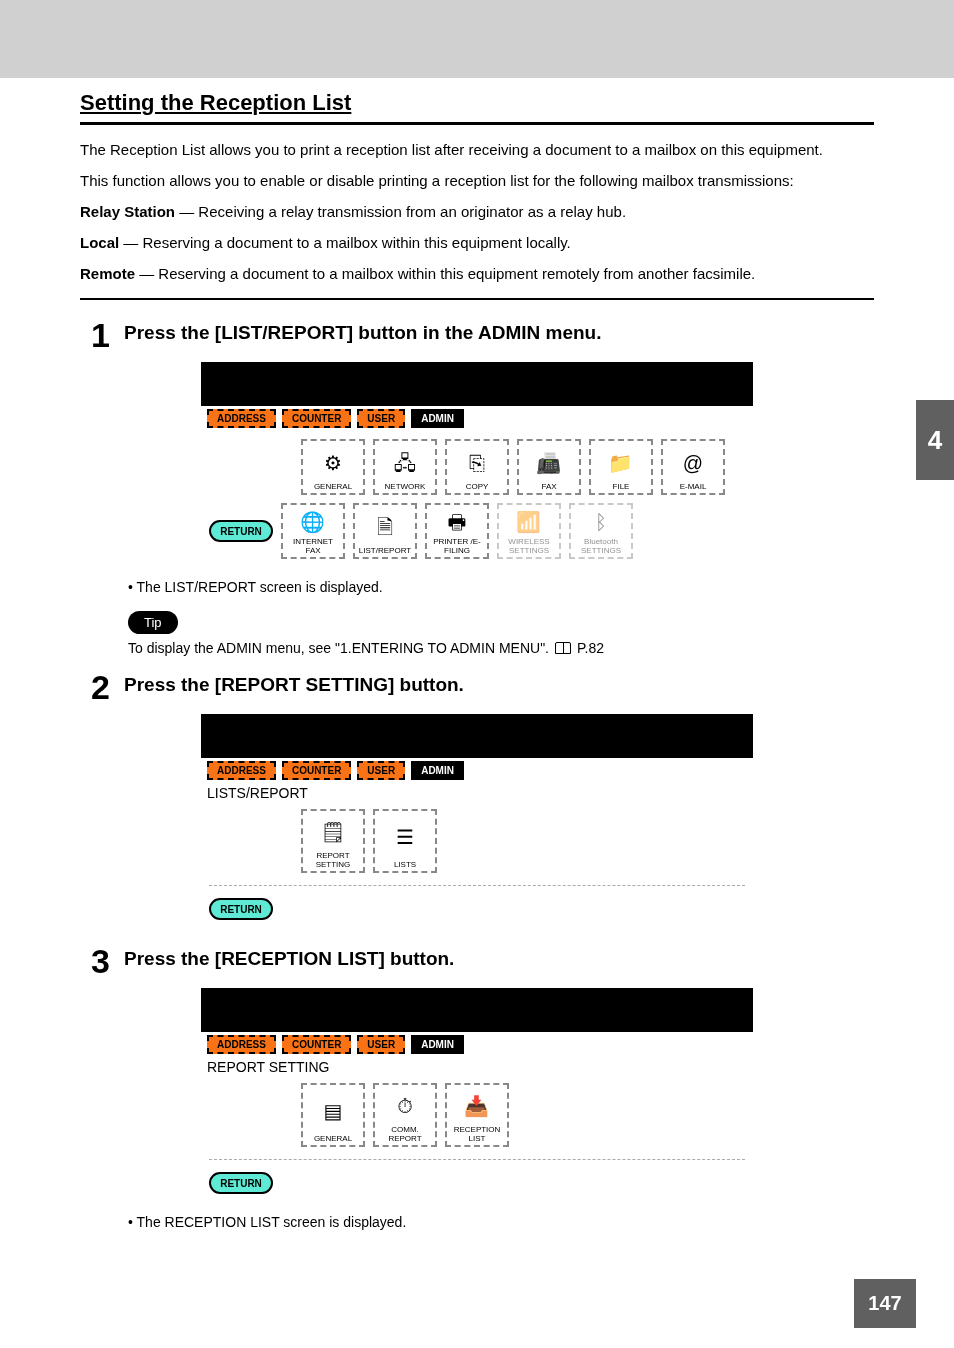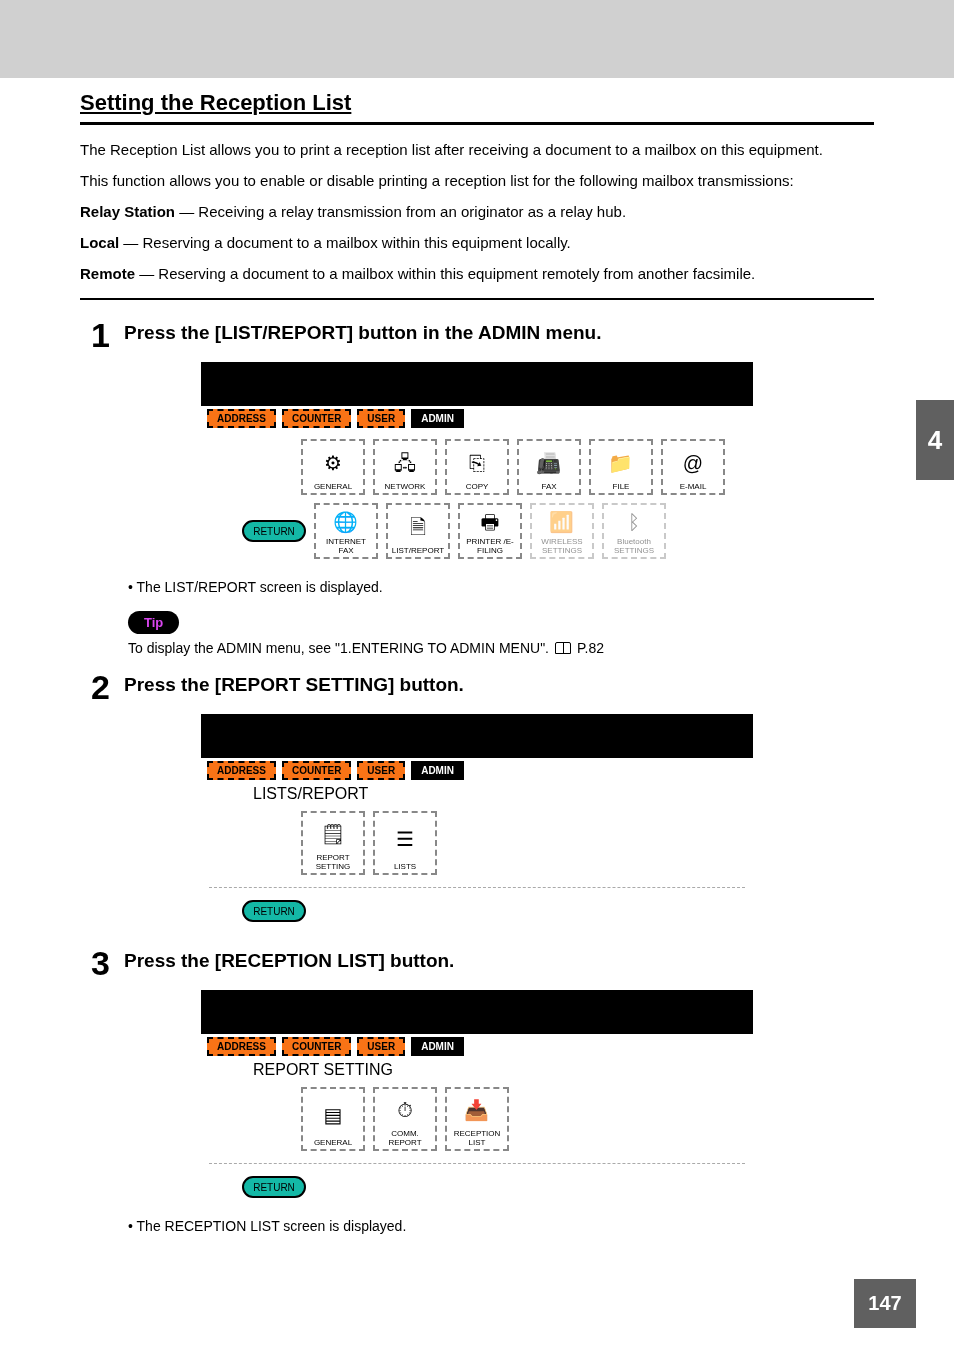"RETURN" .return-btn { background: #14b8a6 -> #5eead4; font-weight: normal -> bold; margin-left: 33px -> none }
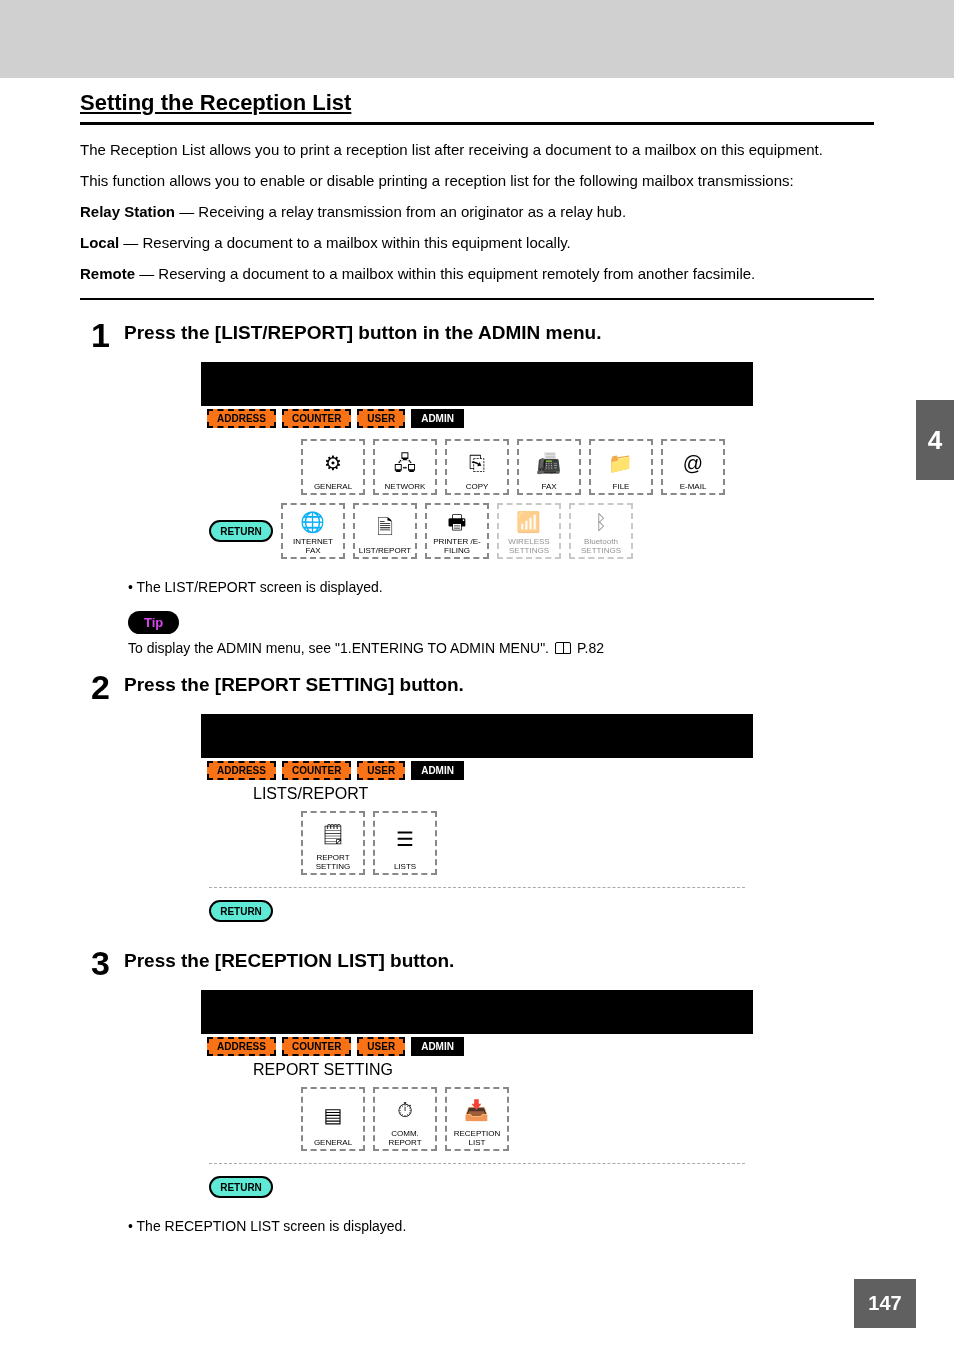"Tip" .tip-badge { color: #d946ef -> #ffffff; font-weight: bold -> normal }
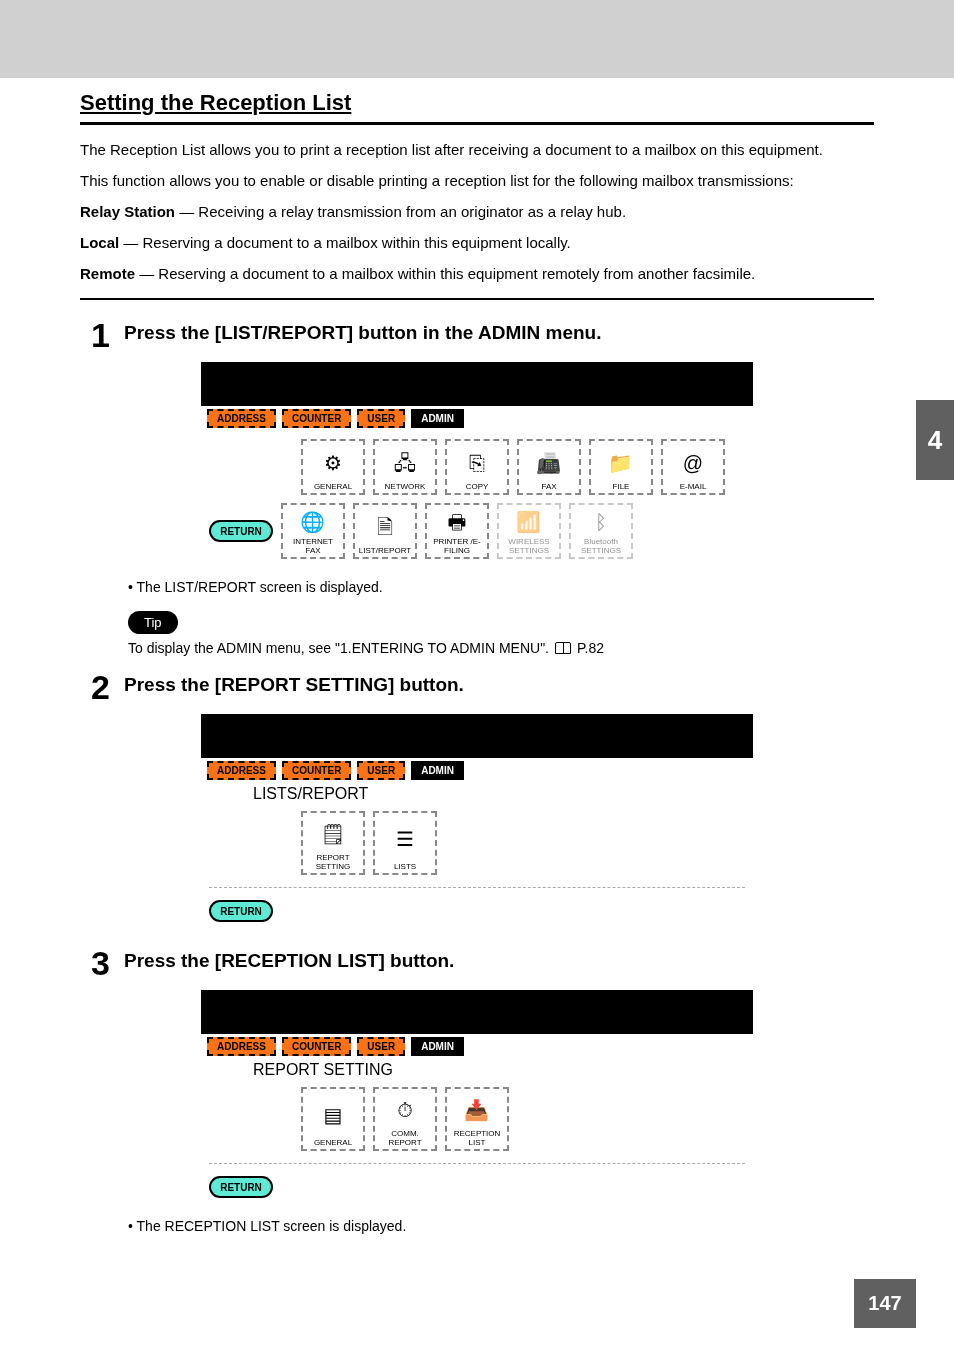"LISTS/REPORT" .ss-label { font-size: 16px -> 14px; margin-left: 46px -> none }
